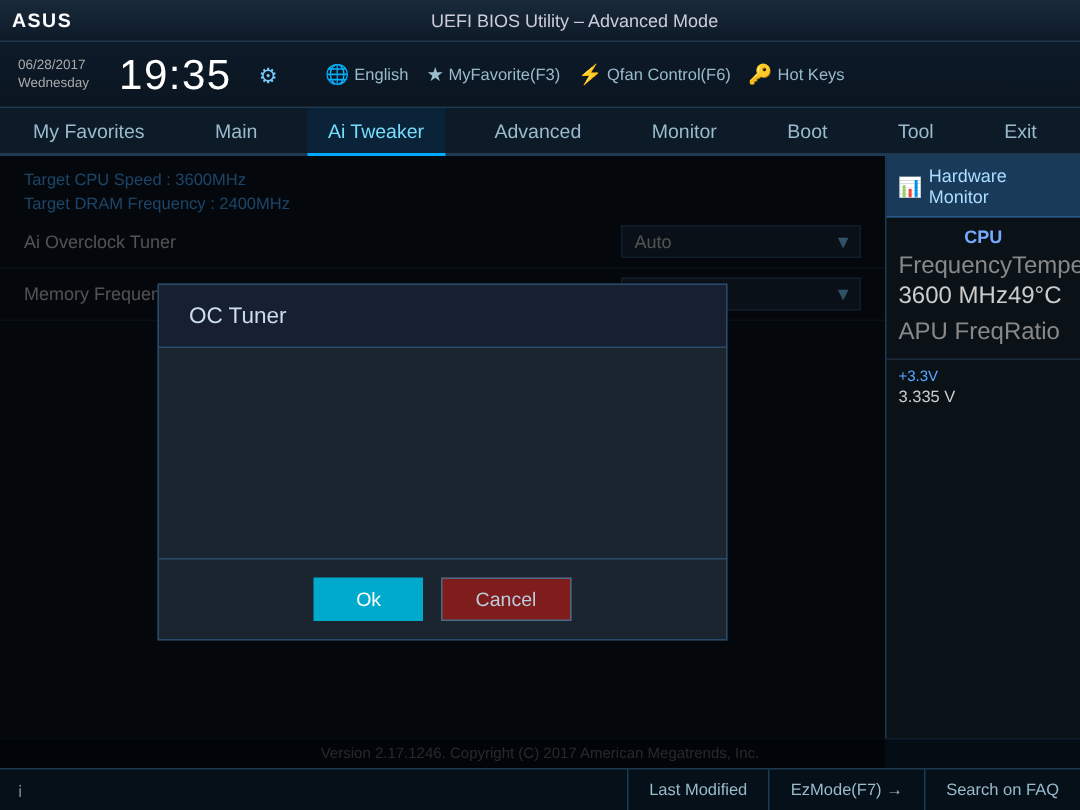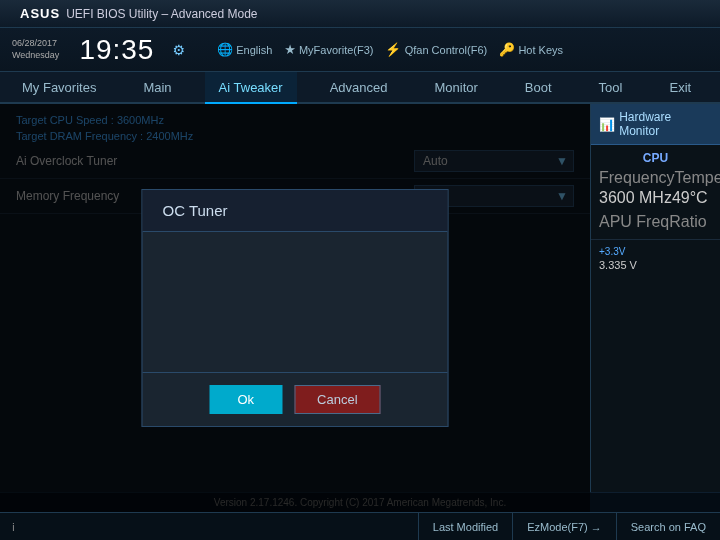"ASUS" #topbar { padding: 0 20px -> 0 8px; text-align: none -> center }
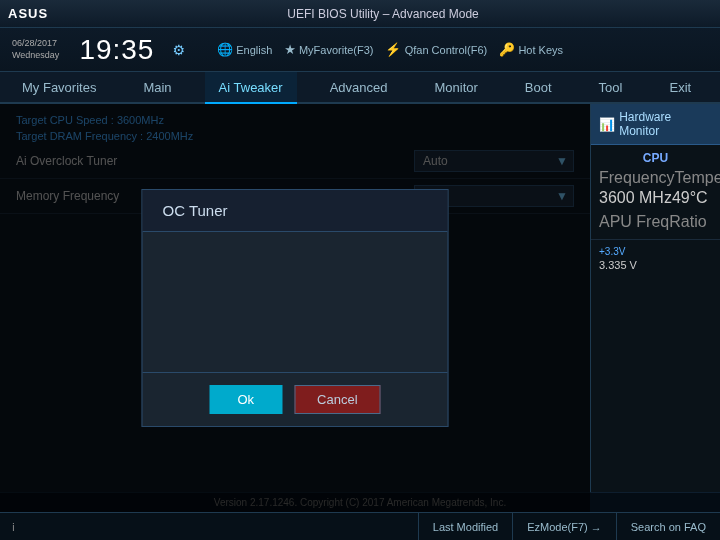"OC Tuner" #dialog { width: 307px -> 380px }
